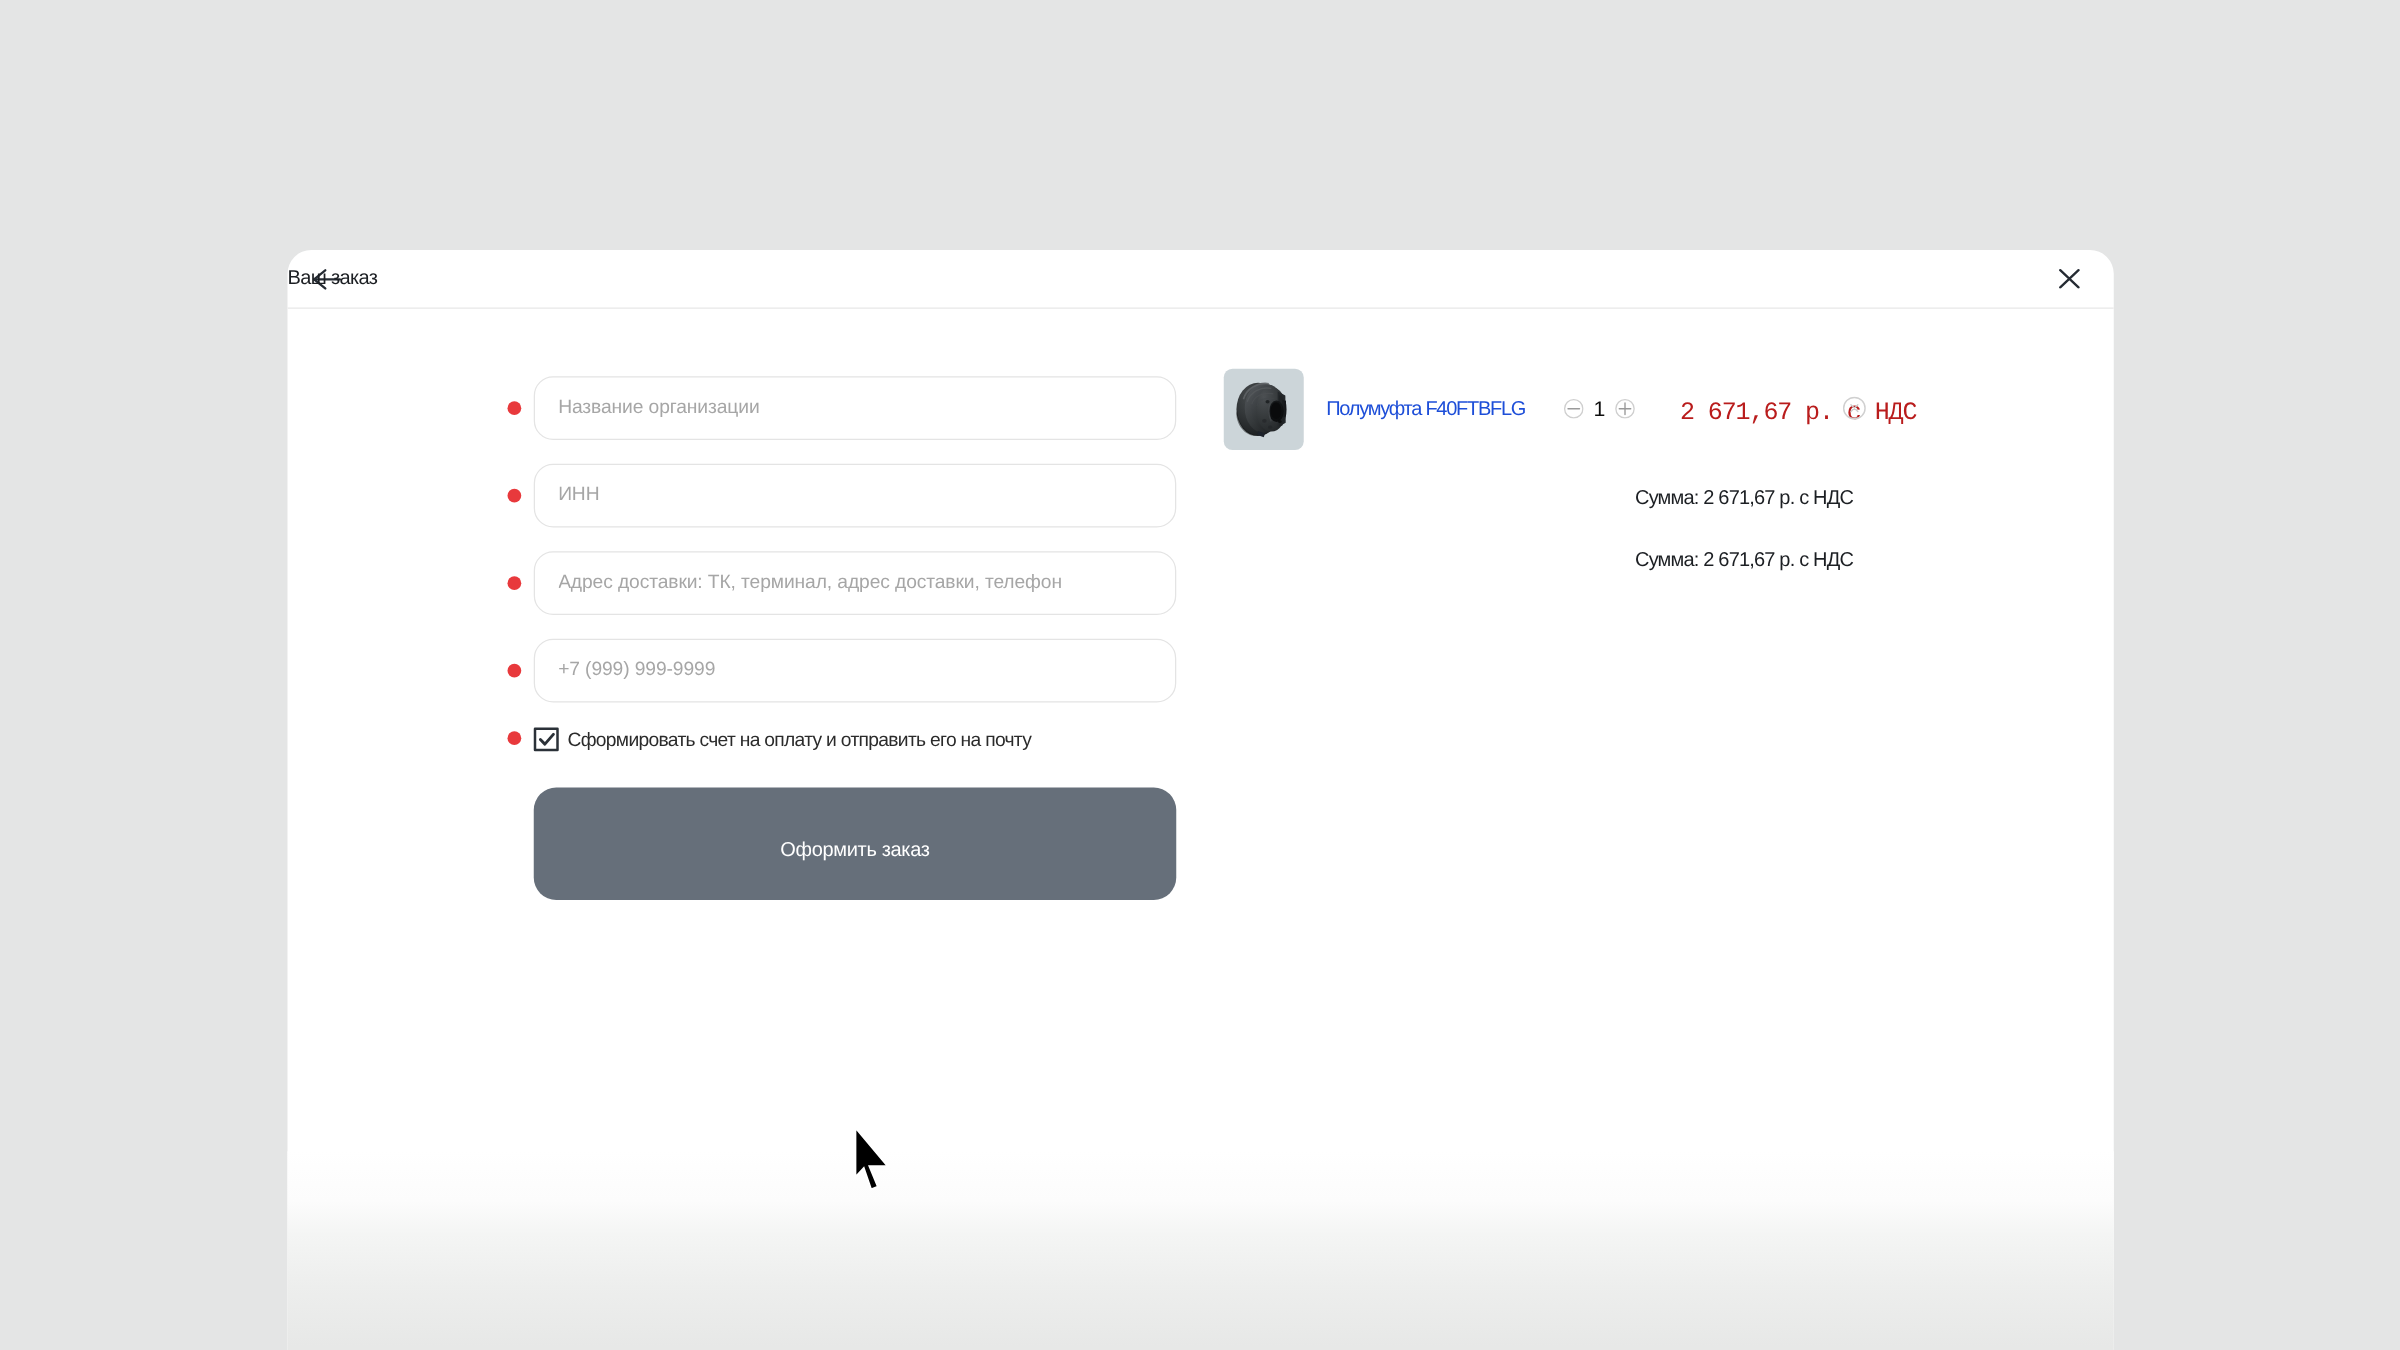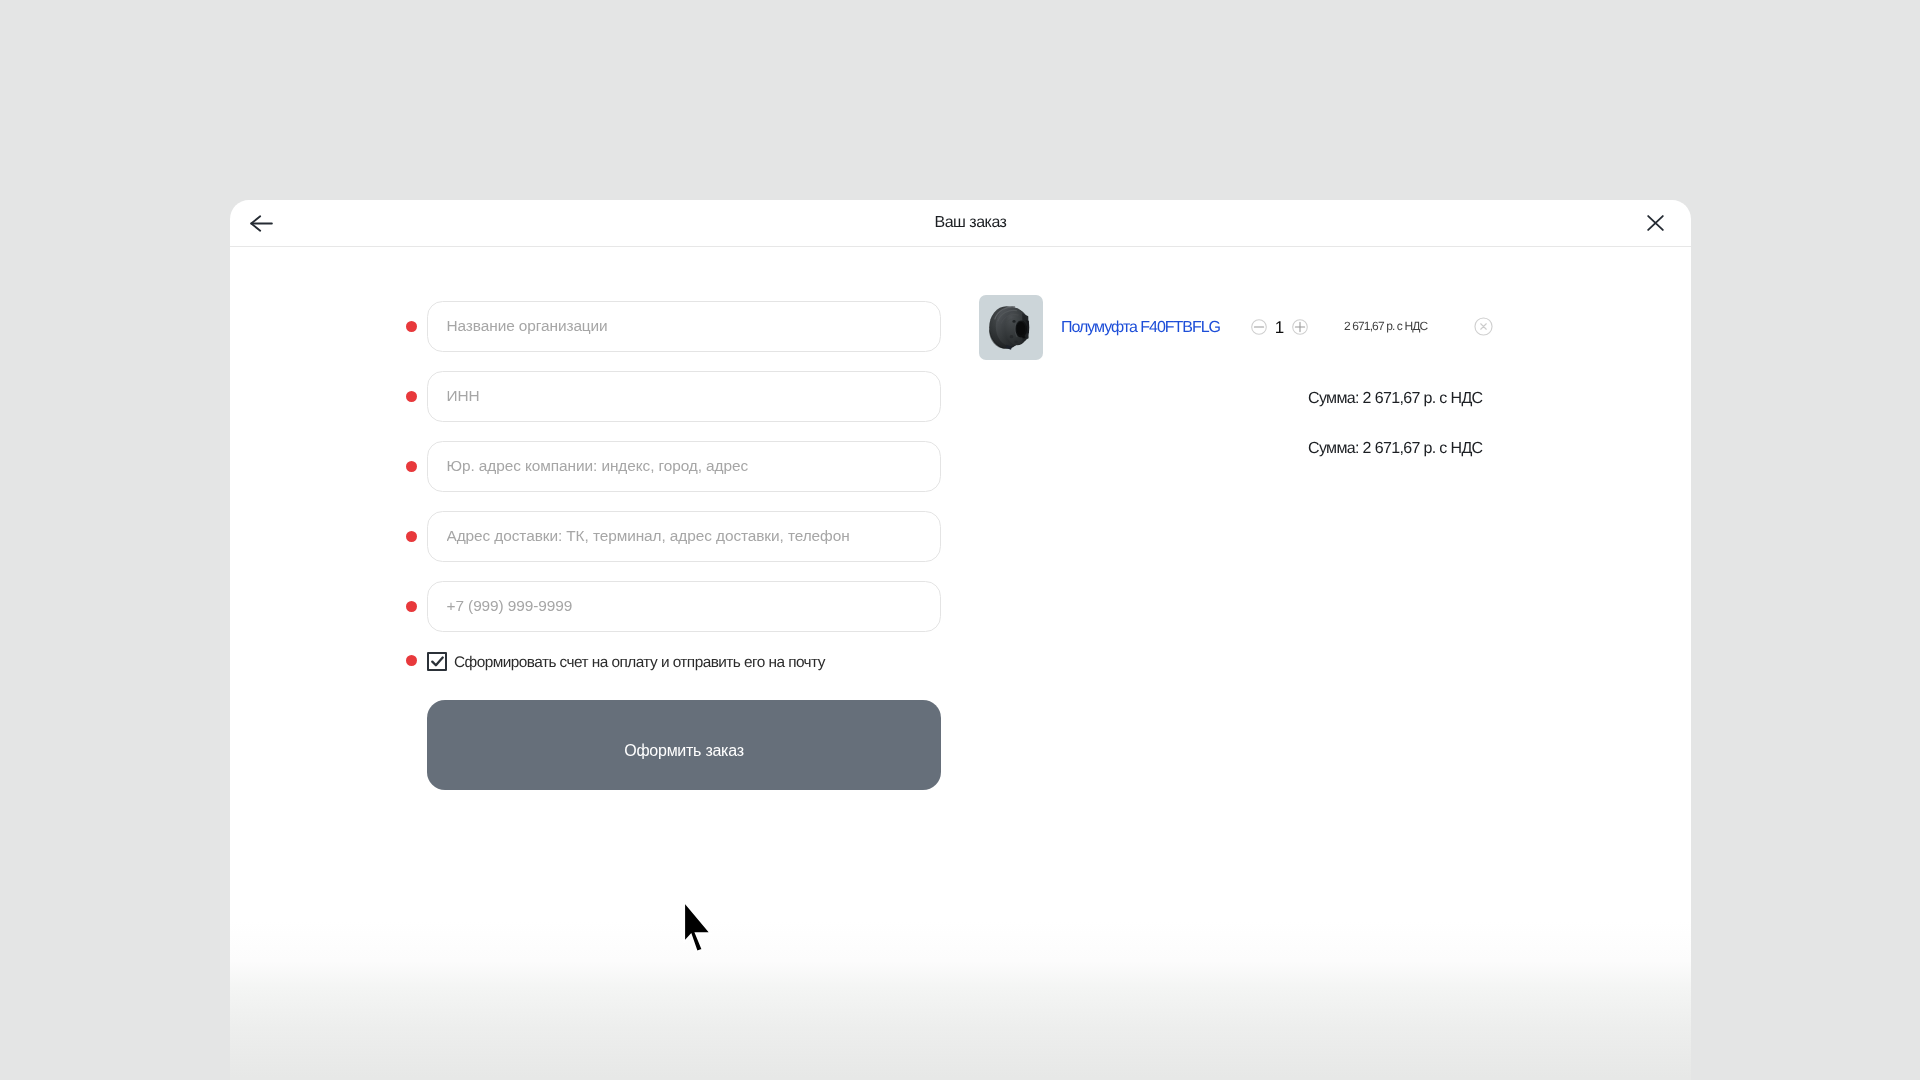"Ваш заказ" .hdr-title { padding-left: 20px -> none; text-align: center -> none }
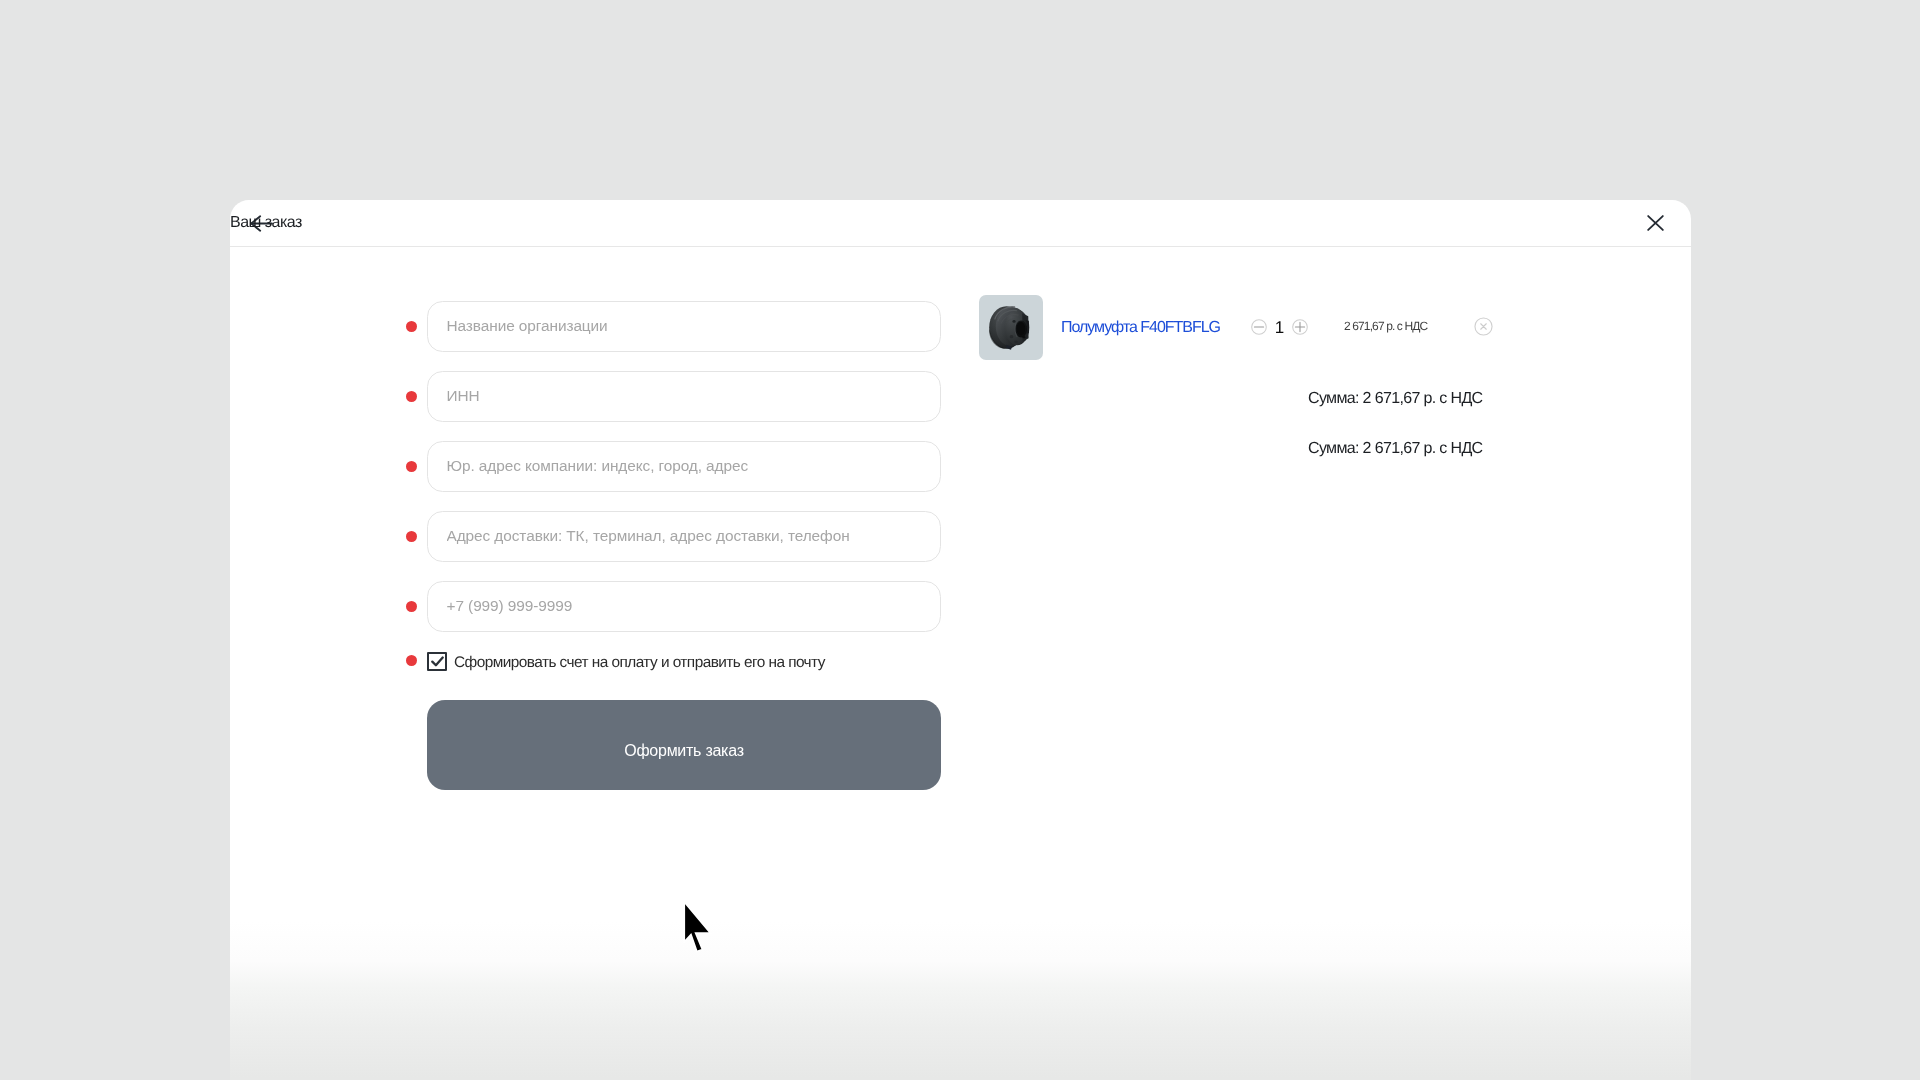"2 671,67 р. с НДС" .price { color: #404040 -> #b91c1c; font-family: none -> Liberation Mono, monospace; font-size: 12px -> 20px }
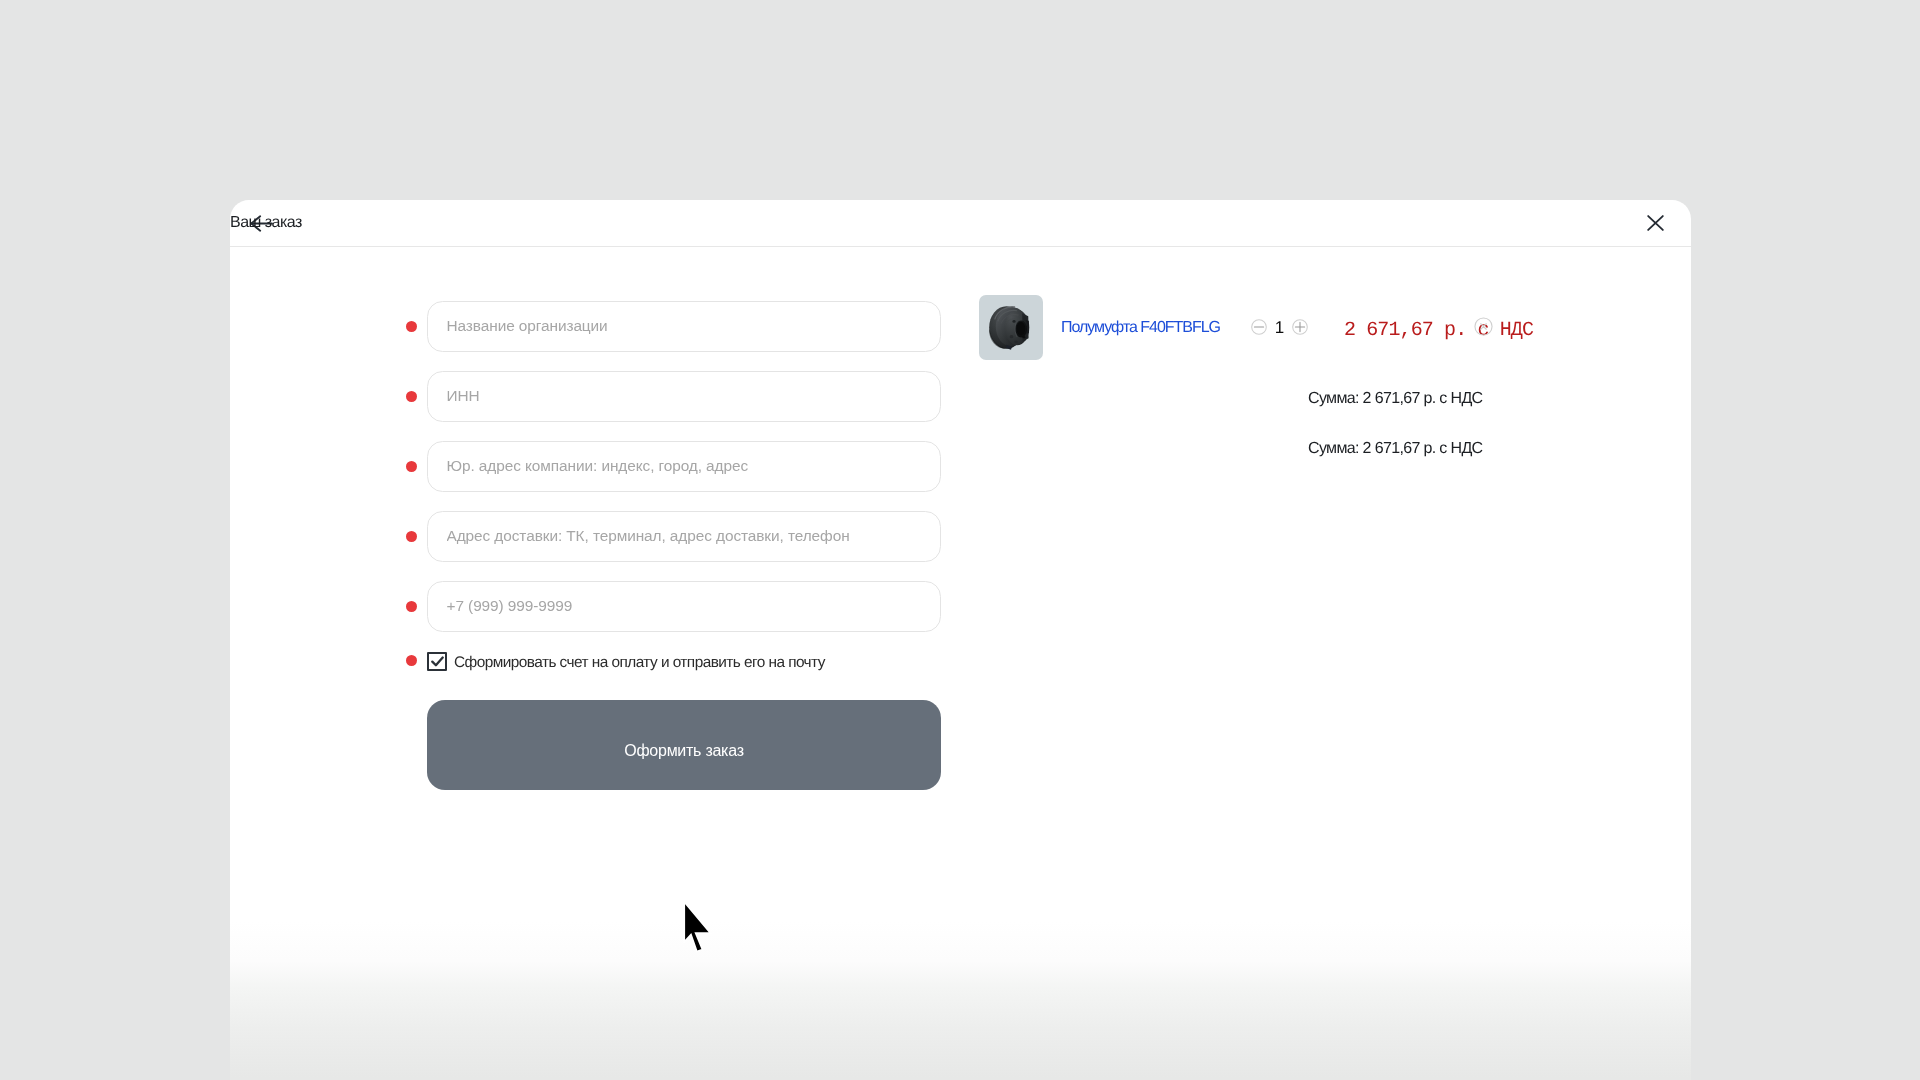"Юр. адрес компании: индекс, город," div.frow { html: <div> <span></span> <input> </div> -> none }
